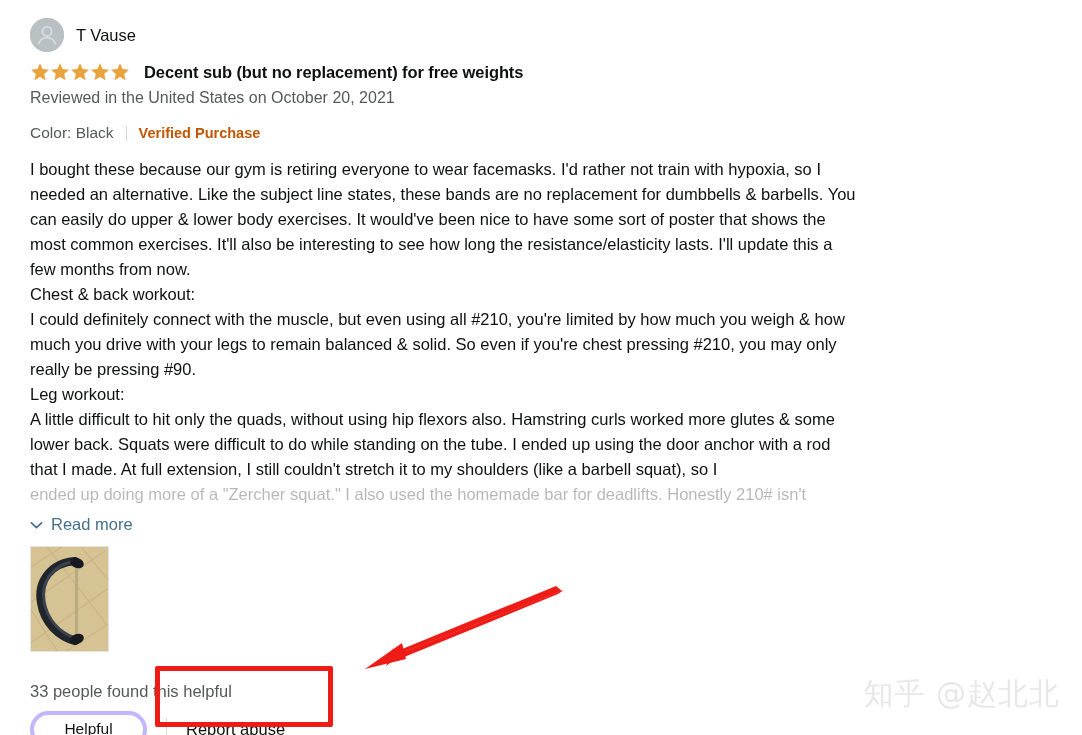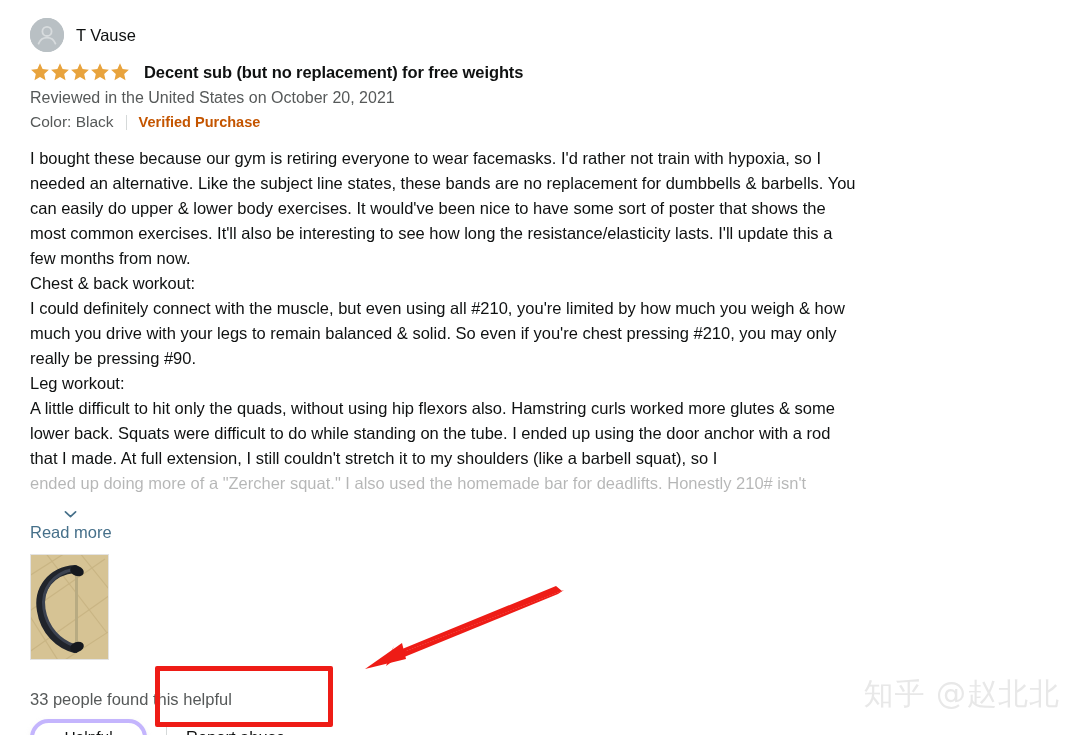"Color: Black" .meta-row { margin-top: 5px -> 16px }
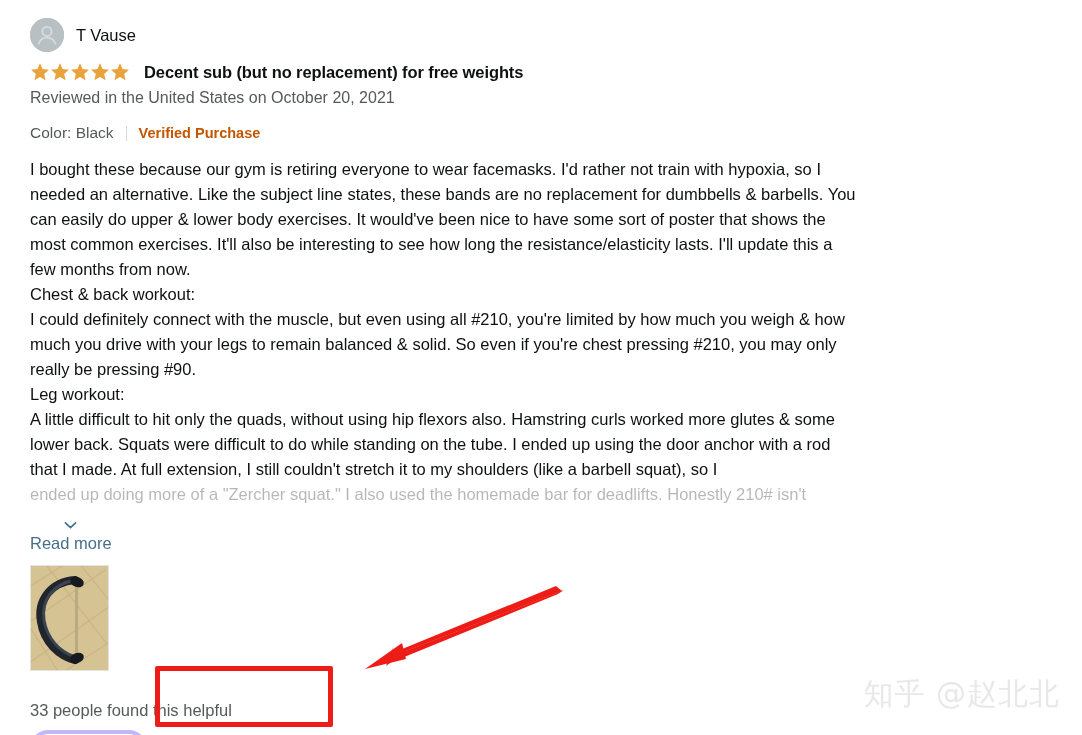"Read more" .read-more { flex-direction: column -> none; gap: 0 -> 8px }
